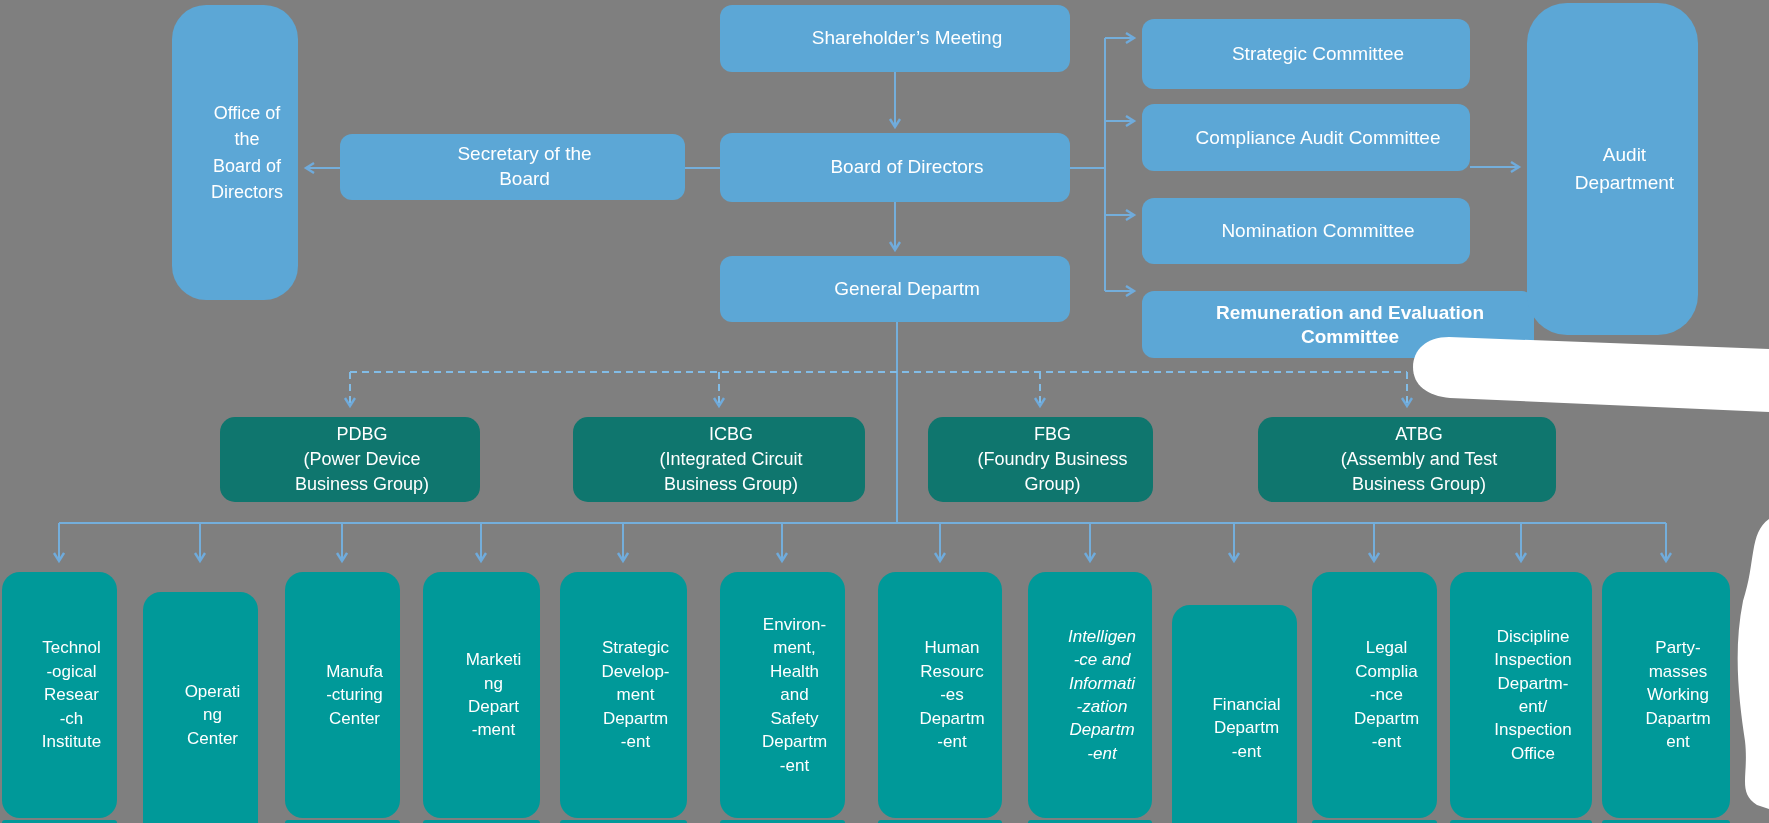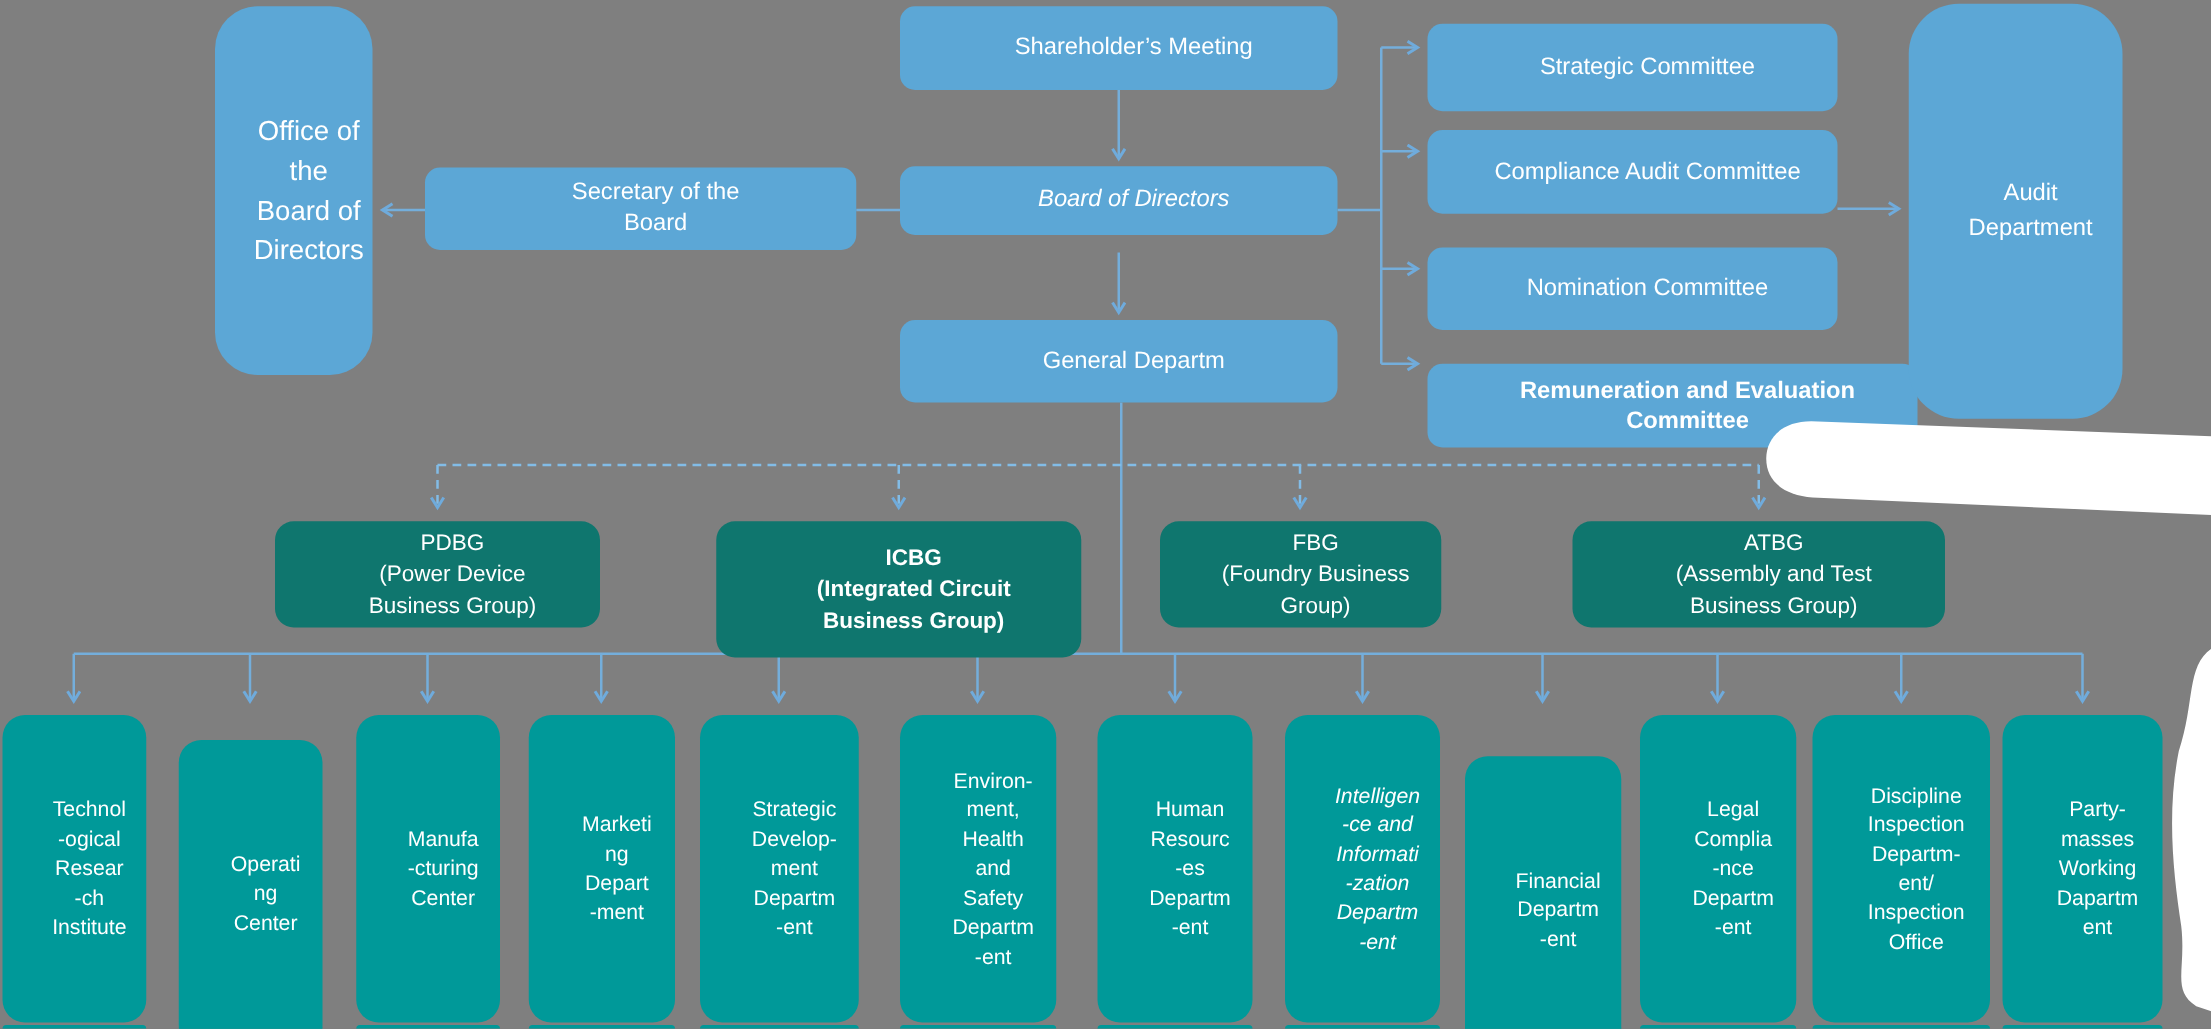"Office of" .tall-box { font-size: 22px -> 18px }
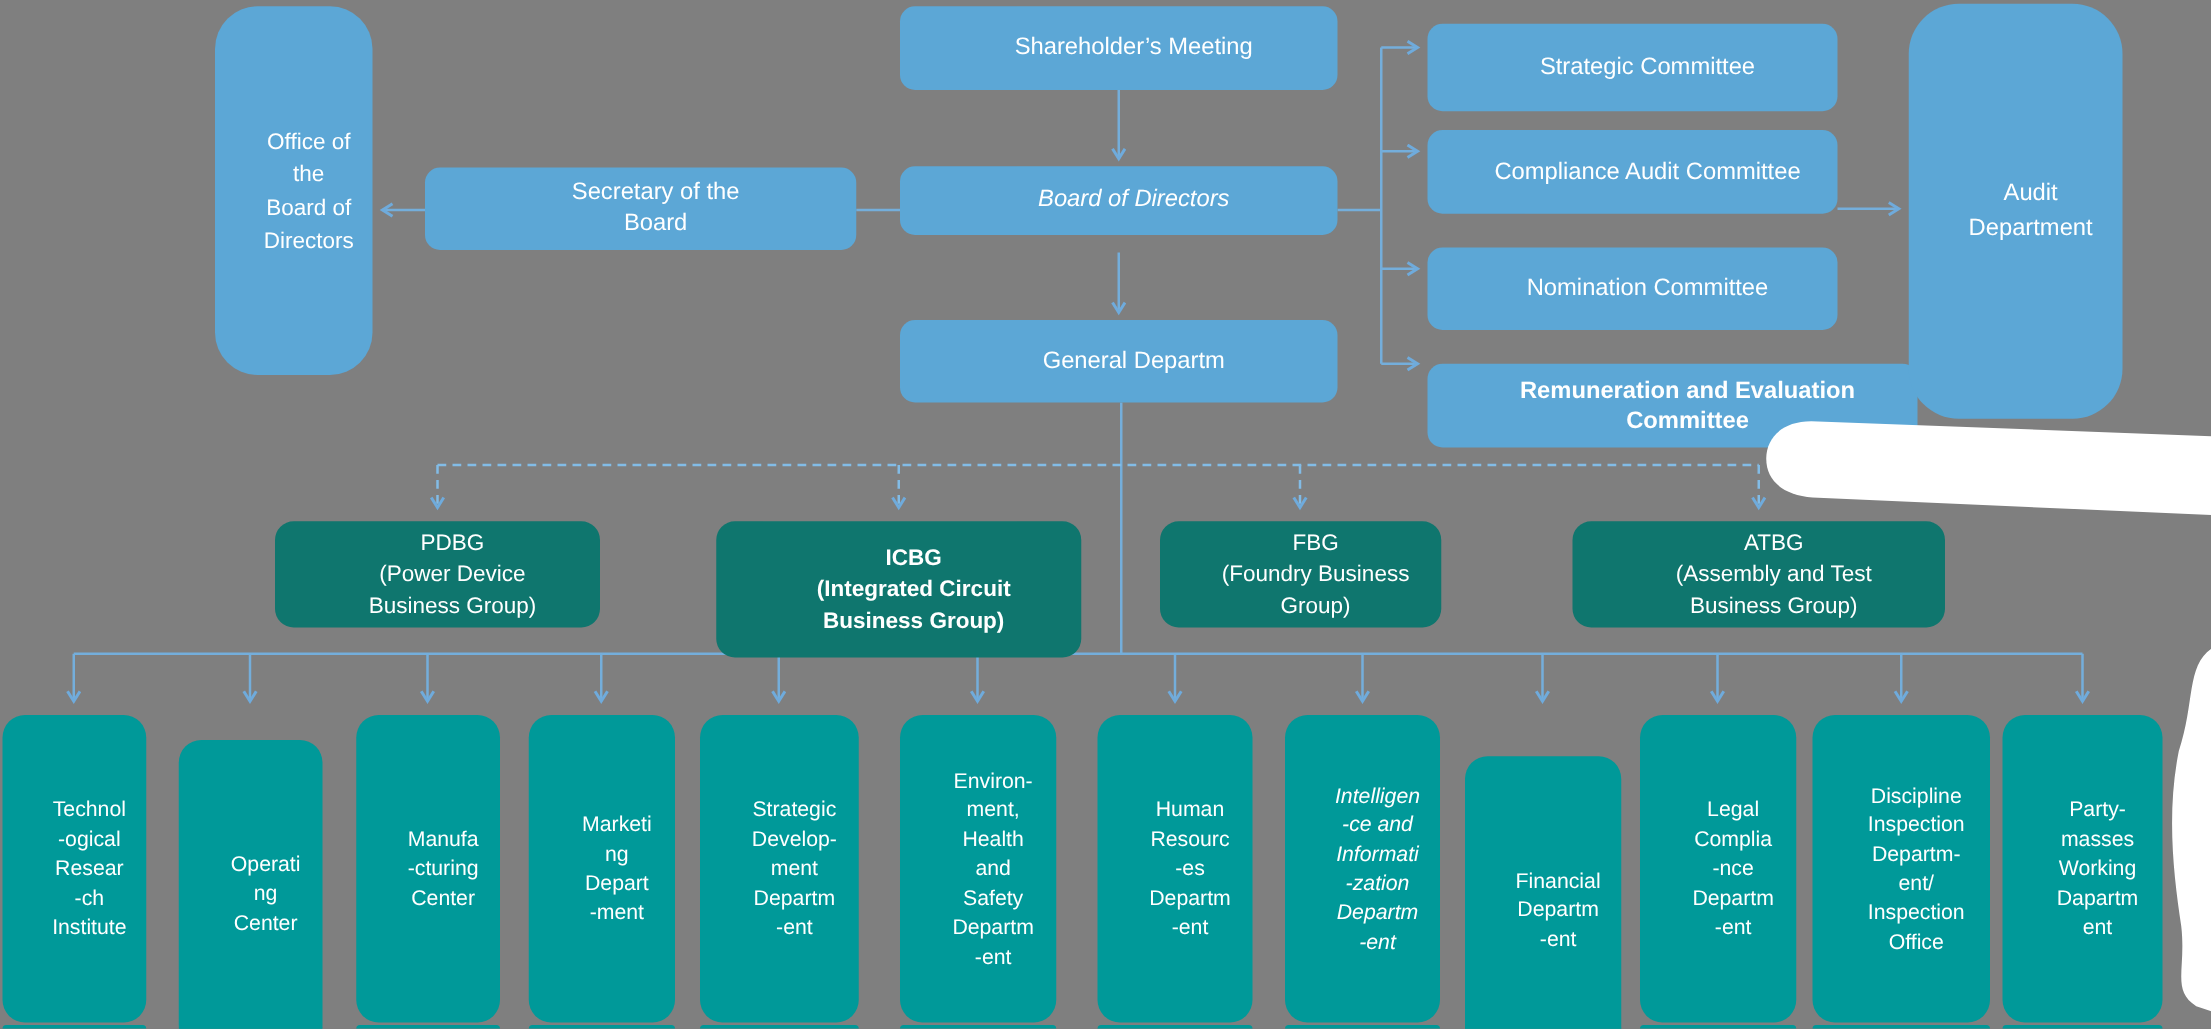"Board of Directors" div.box { font-style: italic -> none; height: 55px -> 69px }
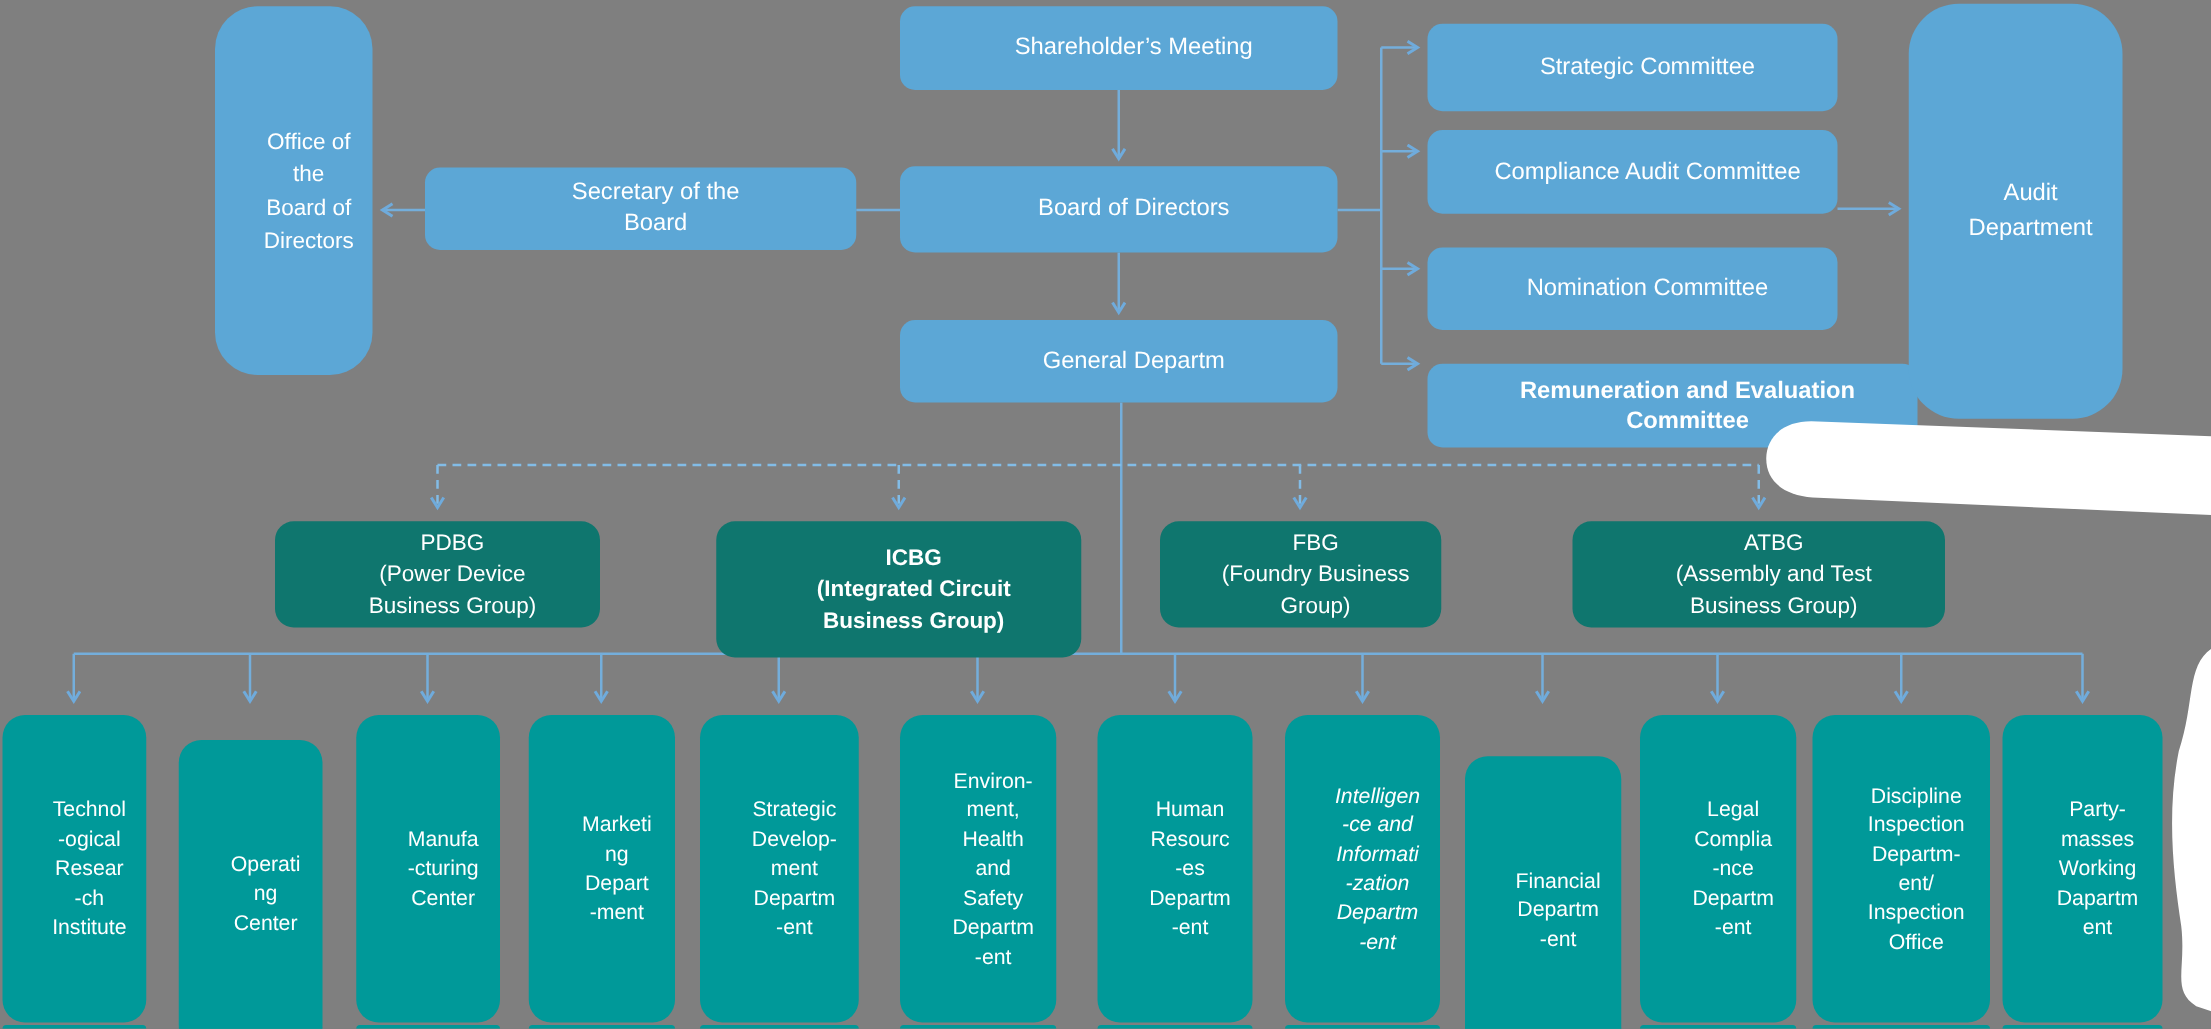"ICBG" div.box { font-weight: bold -> none; height: 109px -> 85px }
